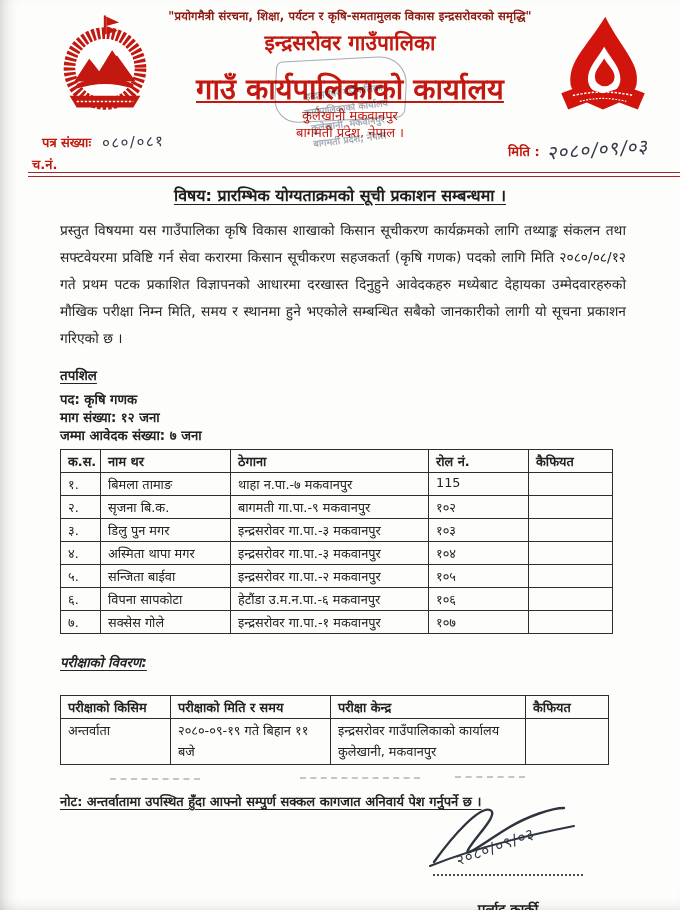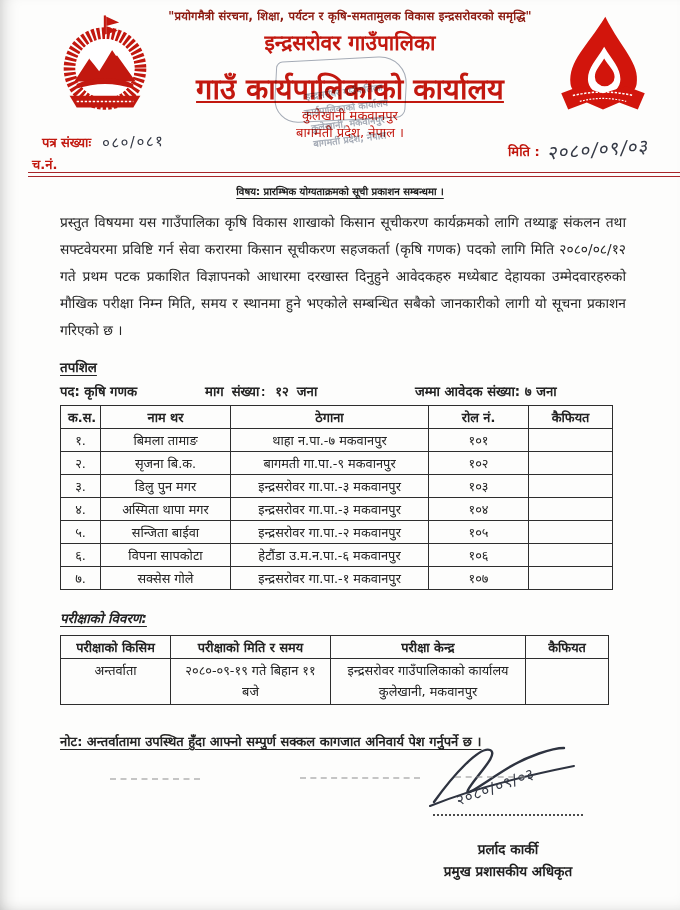"विषय: प्रारम्भिक योग्यताक्रमको सूची" .subject { font-size: 10px -> 16px }
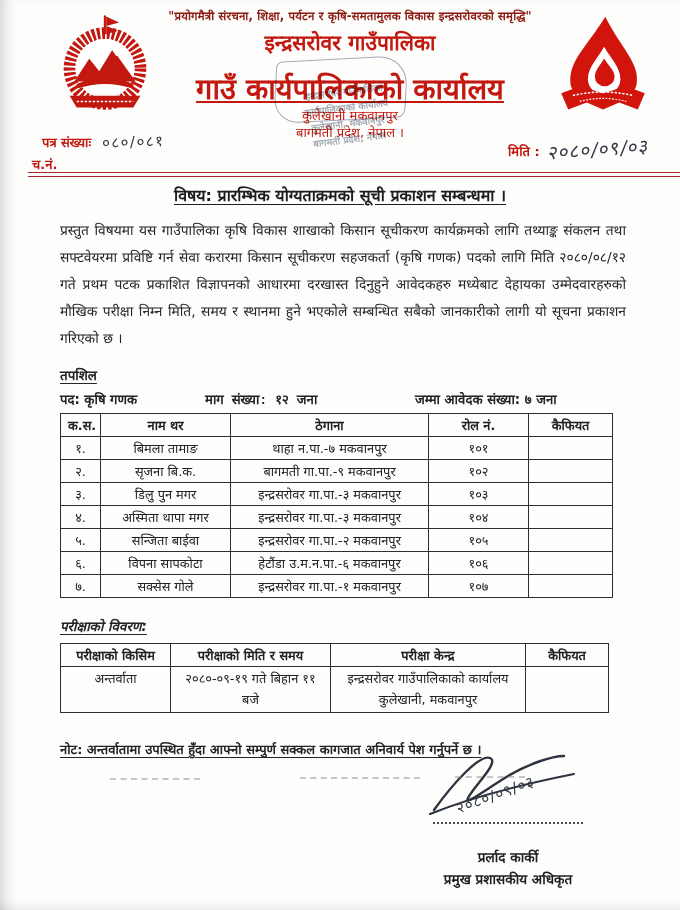"पद: कृषि गणक" .meta-row { flex-direction: none -> column }
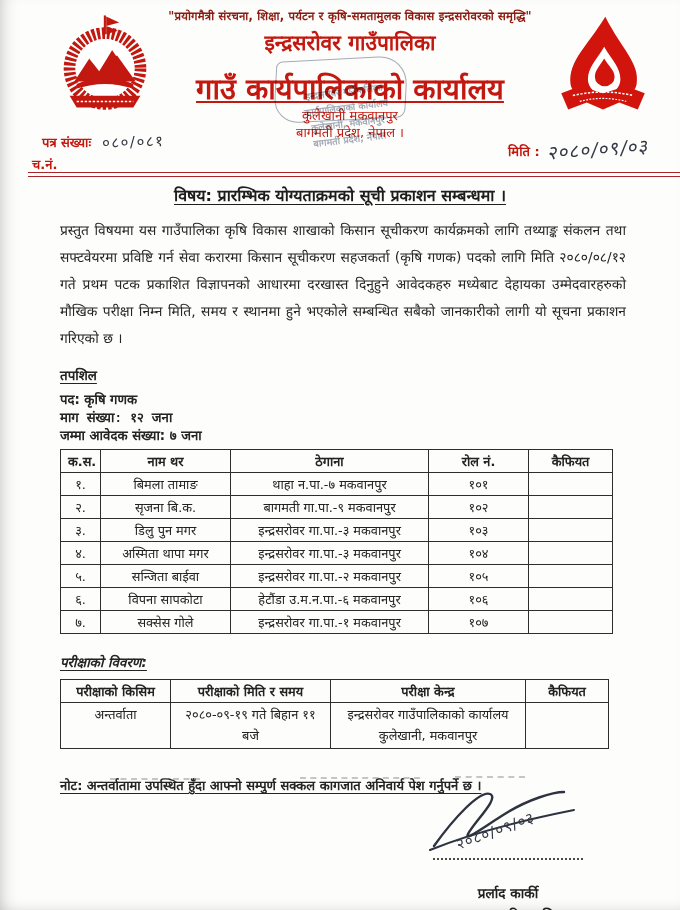"माग संख्या: १२ जना" .meta-row .m2 { font-family: Liberation Mono, monospace -> none }
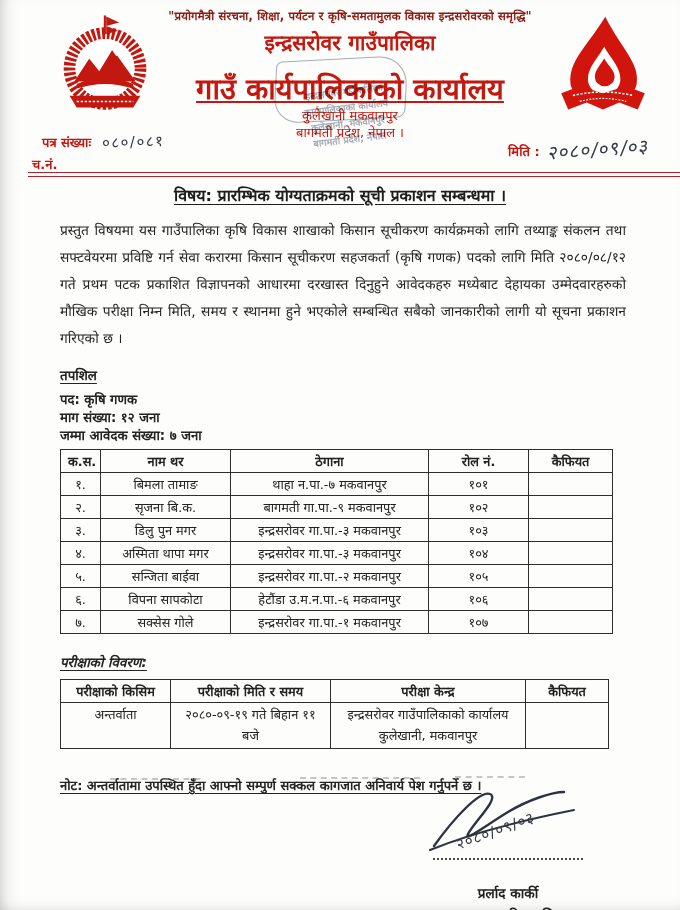"क.स." th,td { text-align: center -> left }
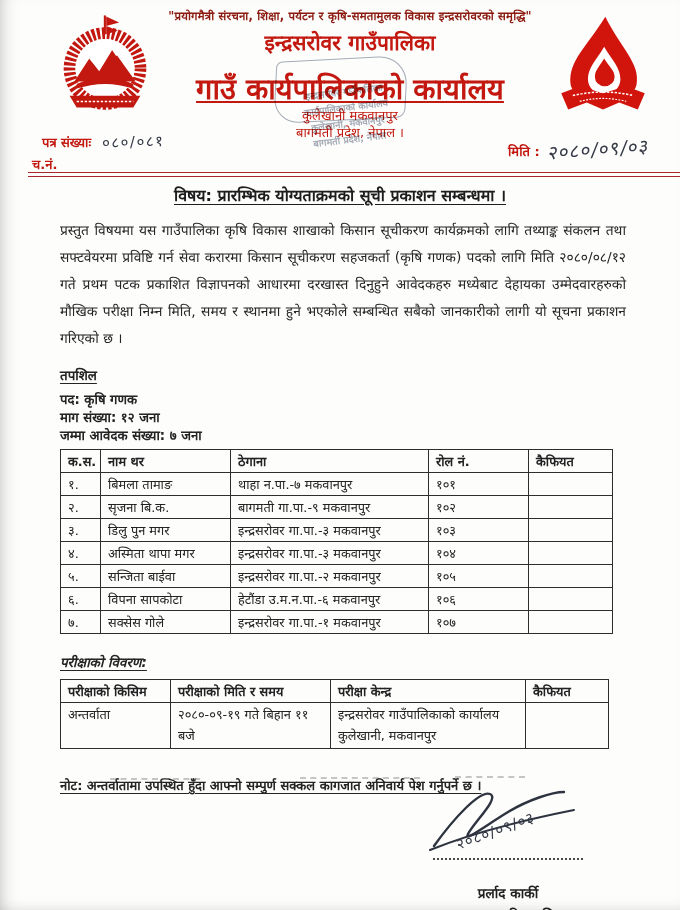"१०१" td { text: १०१ -> 115 }
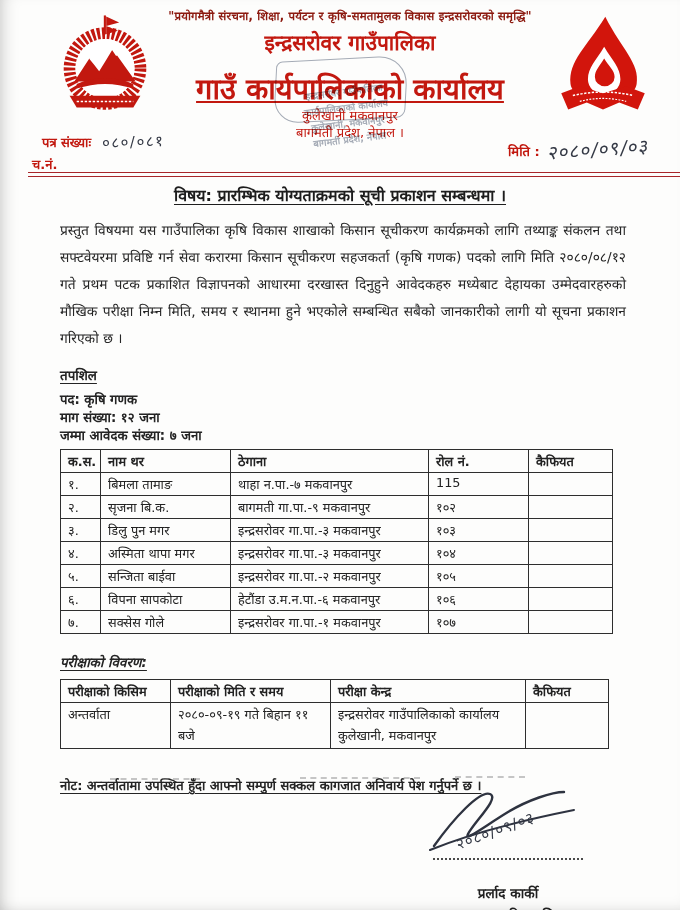"परीक्षाको किसिम" .exam-table { margin-top: 8px -> 24px }
